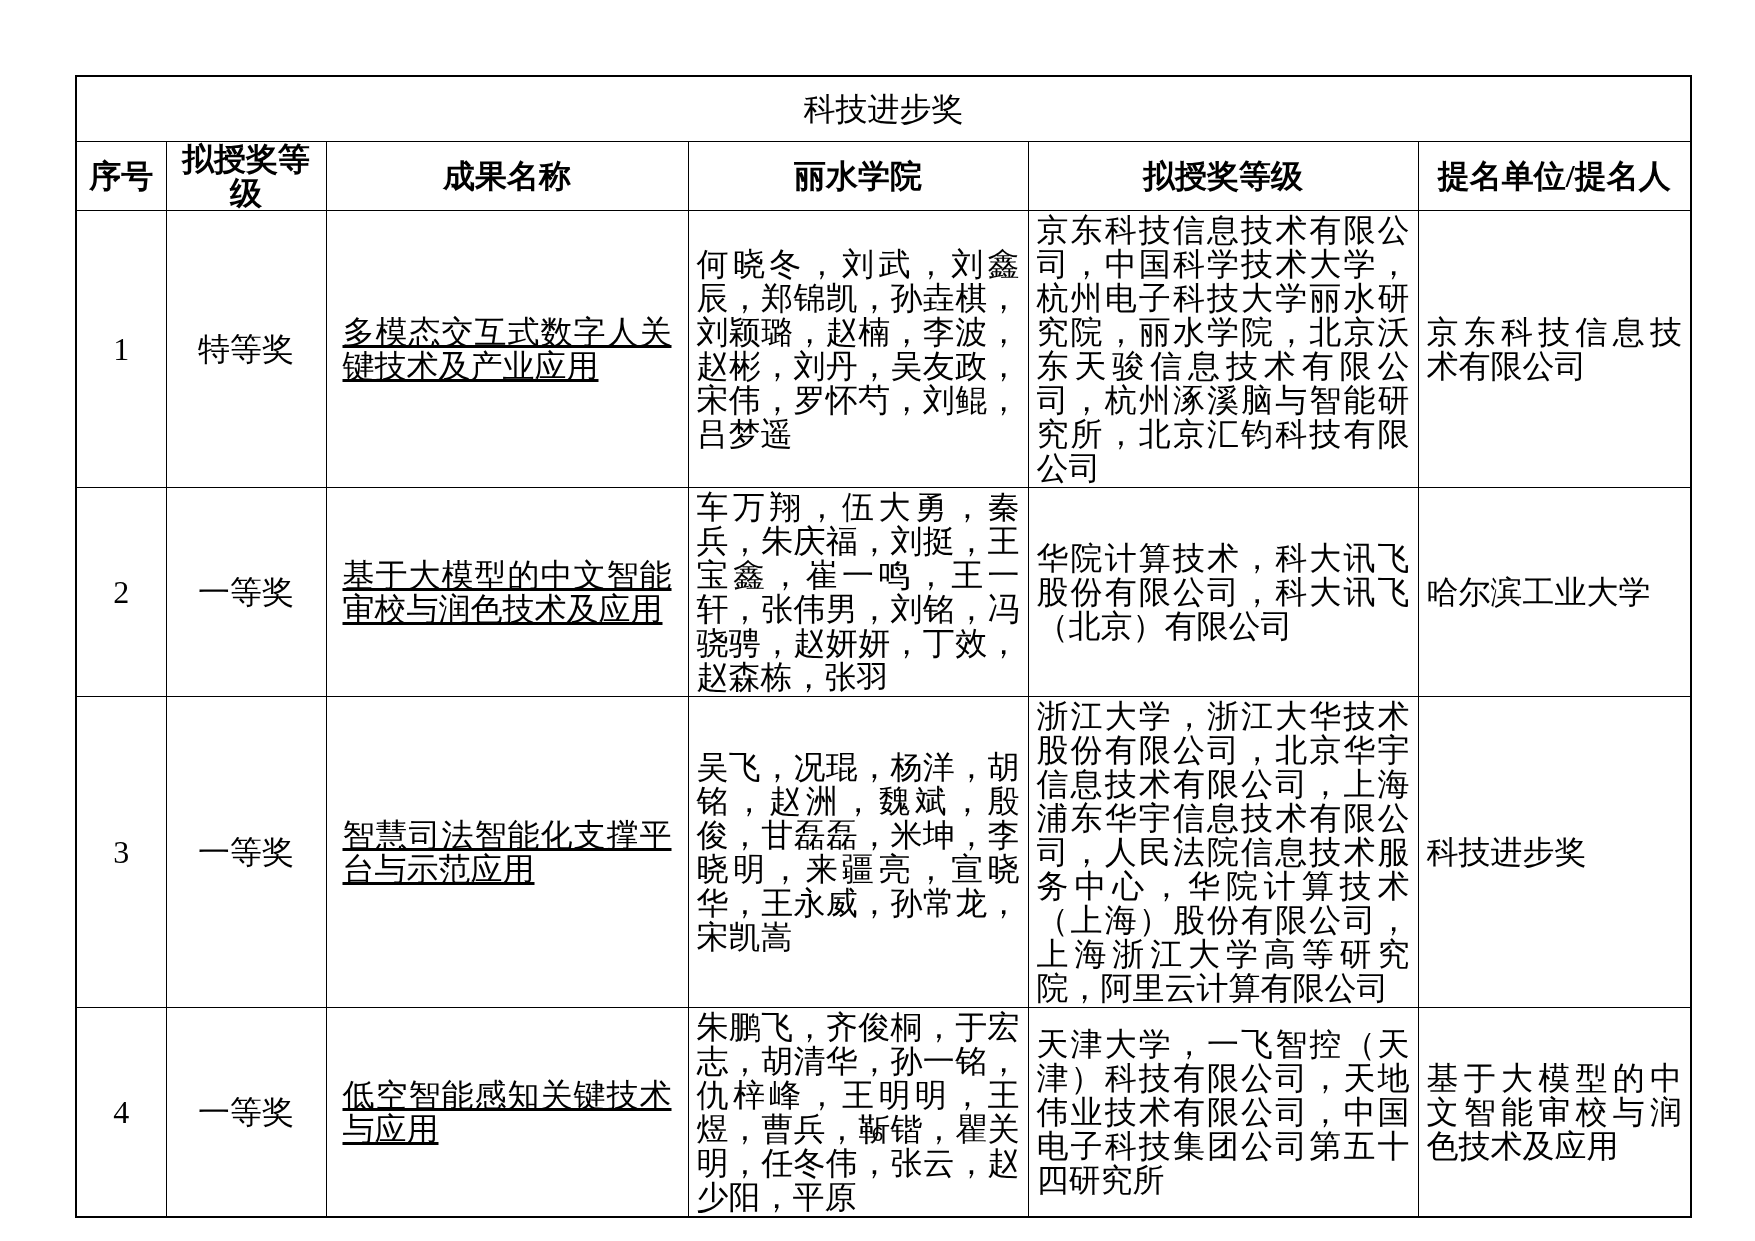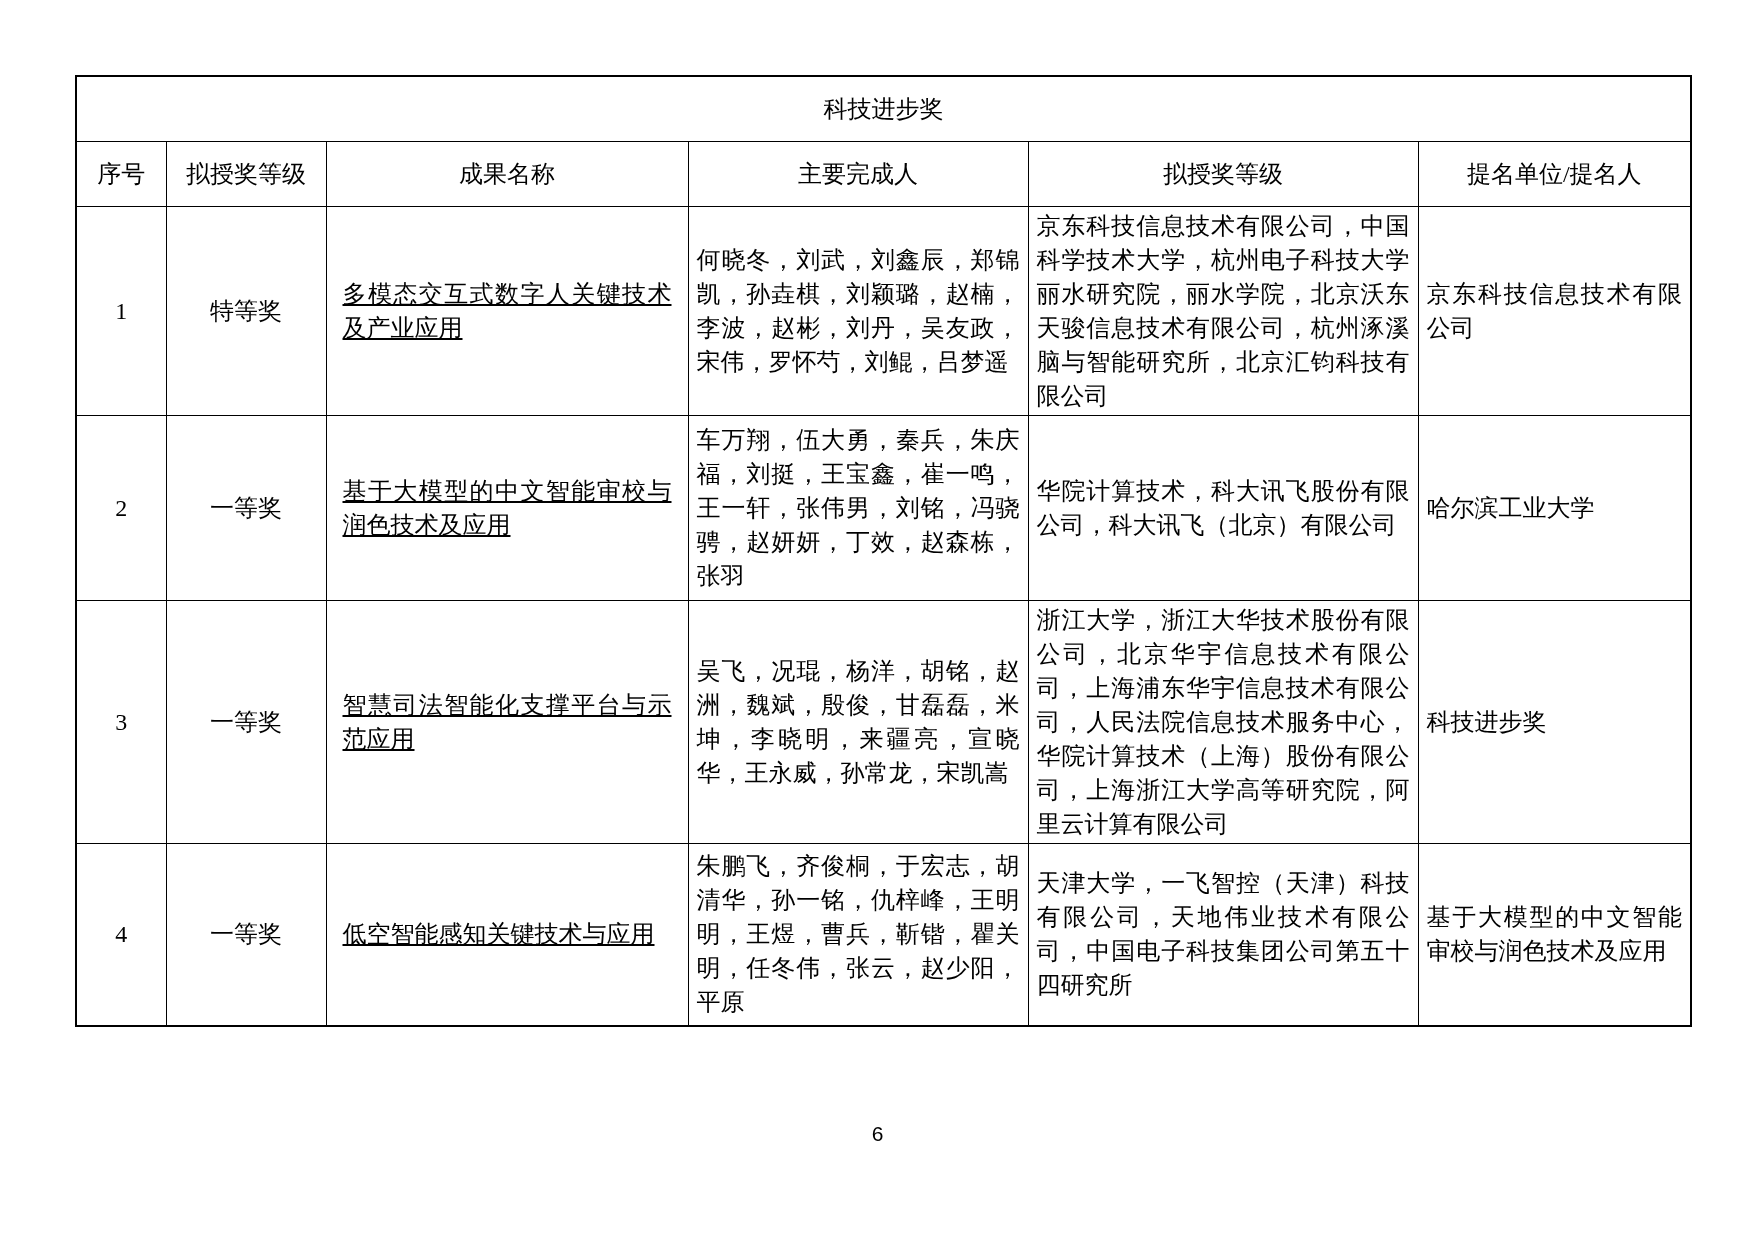"科技进步奖" table.awards td, table.awards th { font-size: 24px -> 32px }
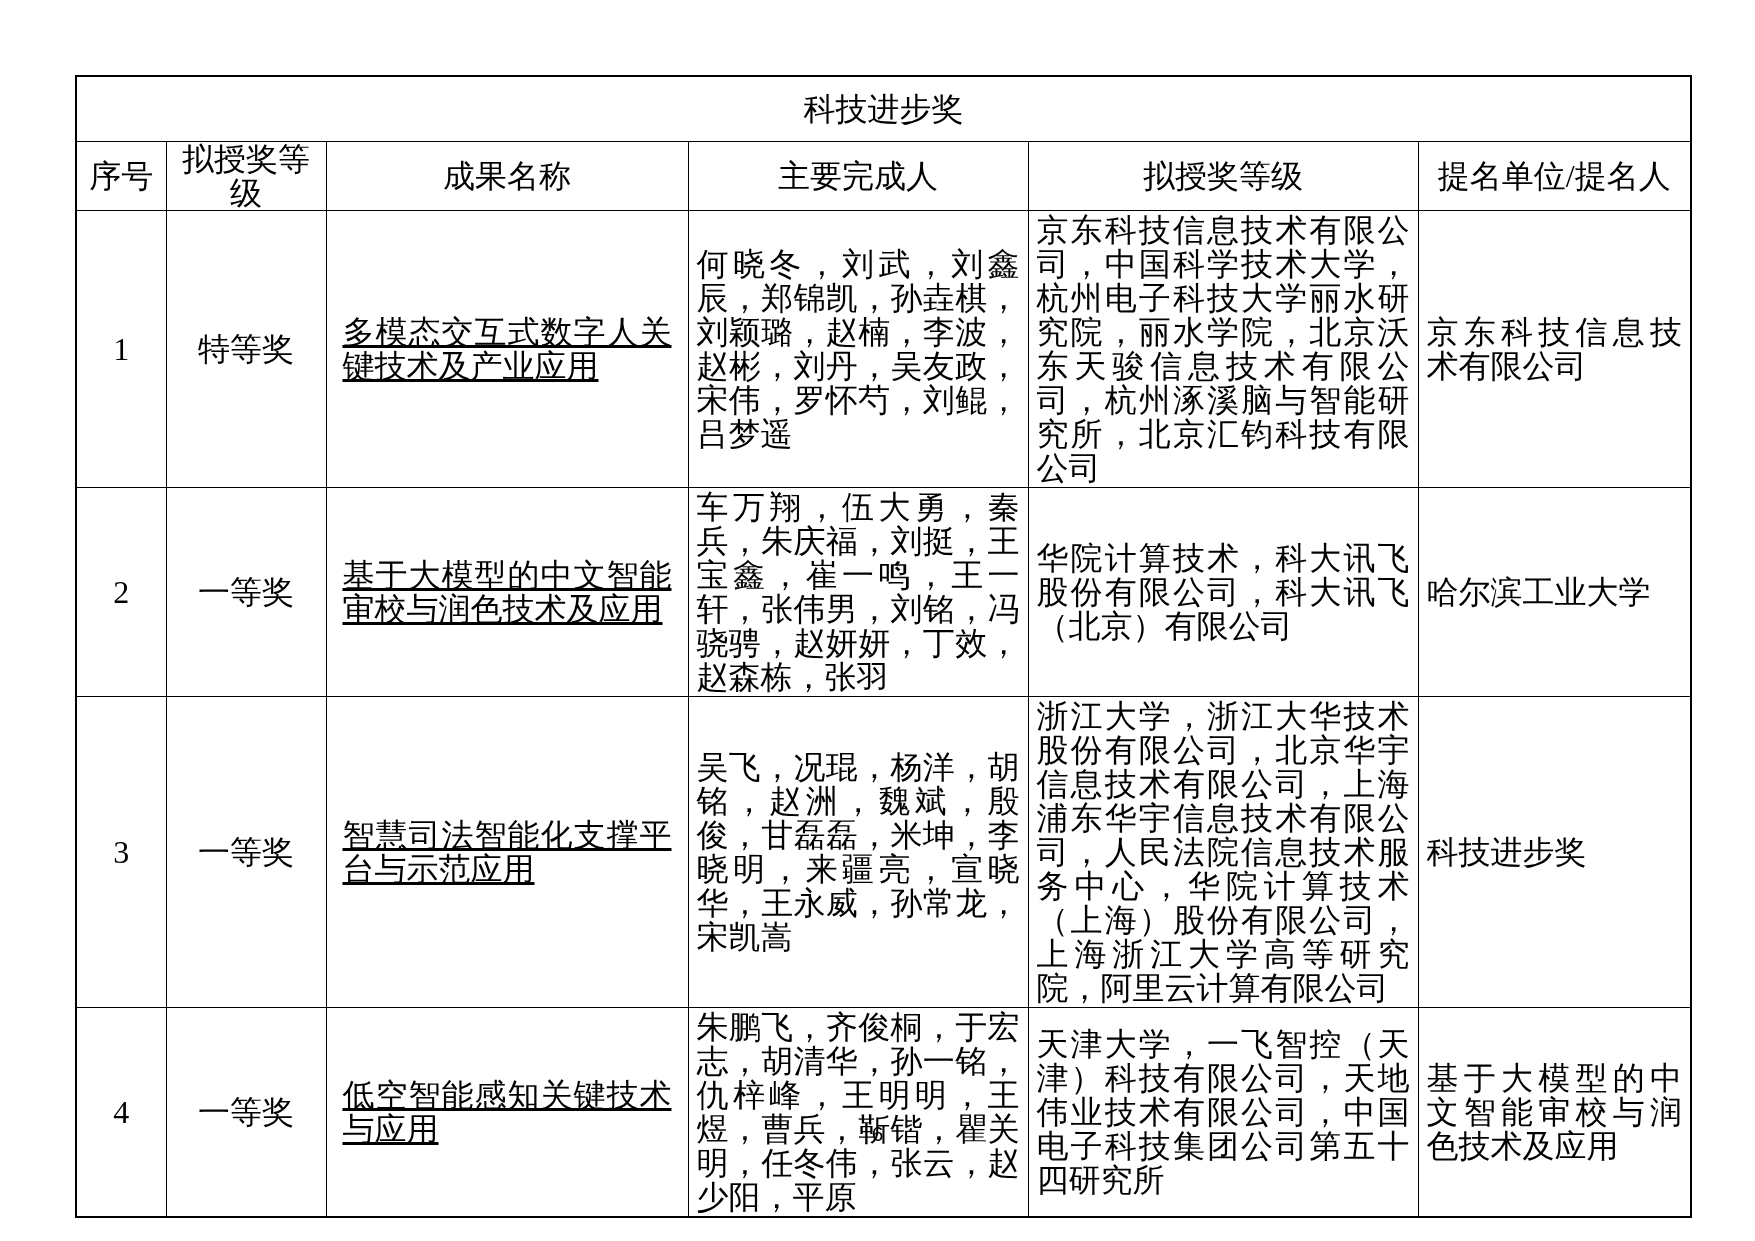"序号" tr.header-row th { font-weight: normal -> bold }
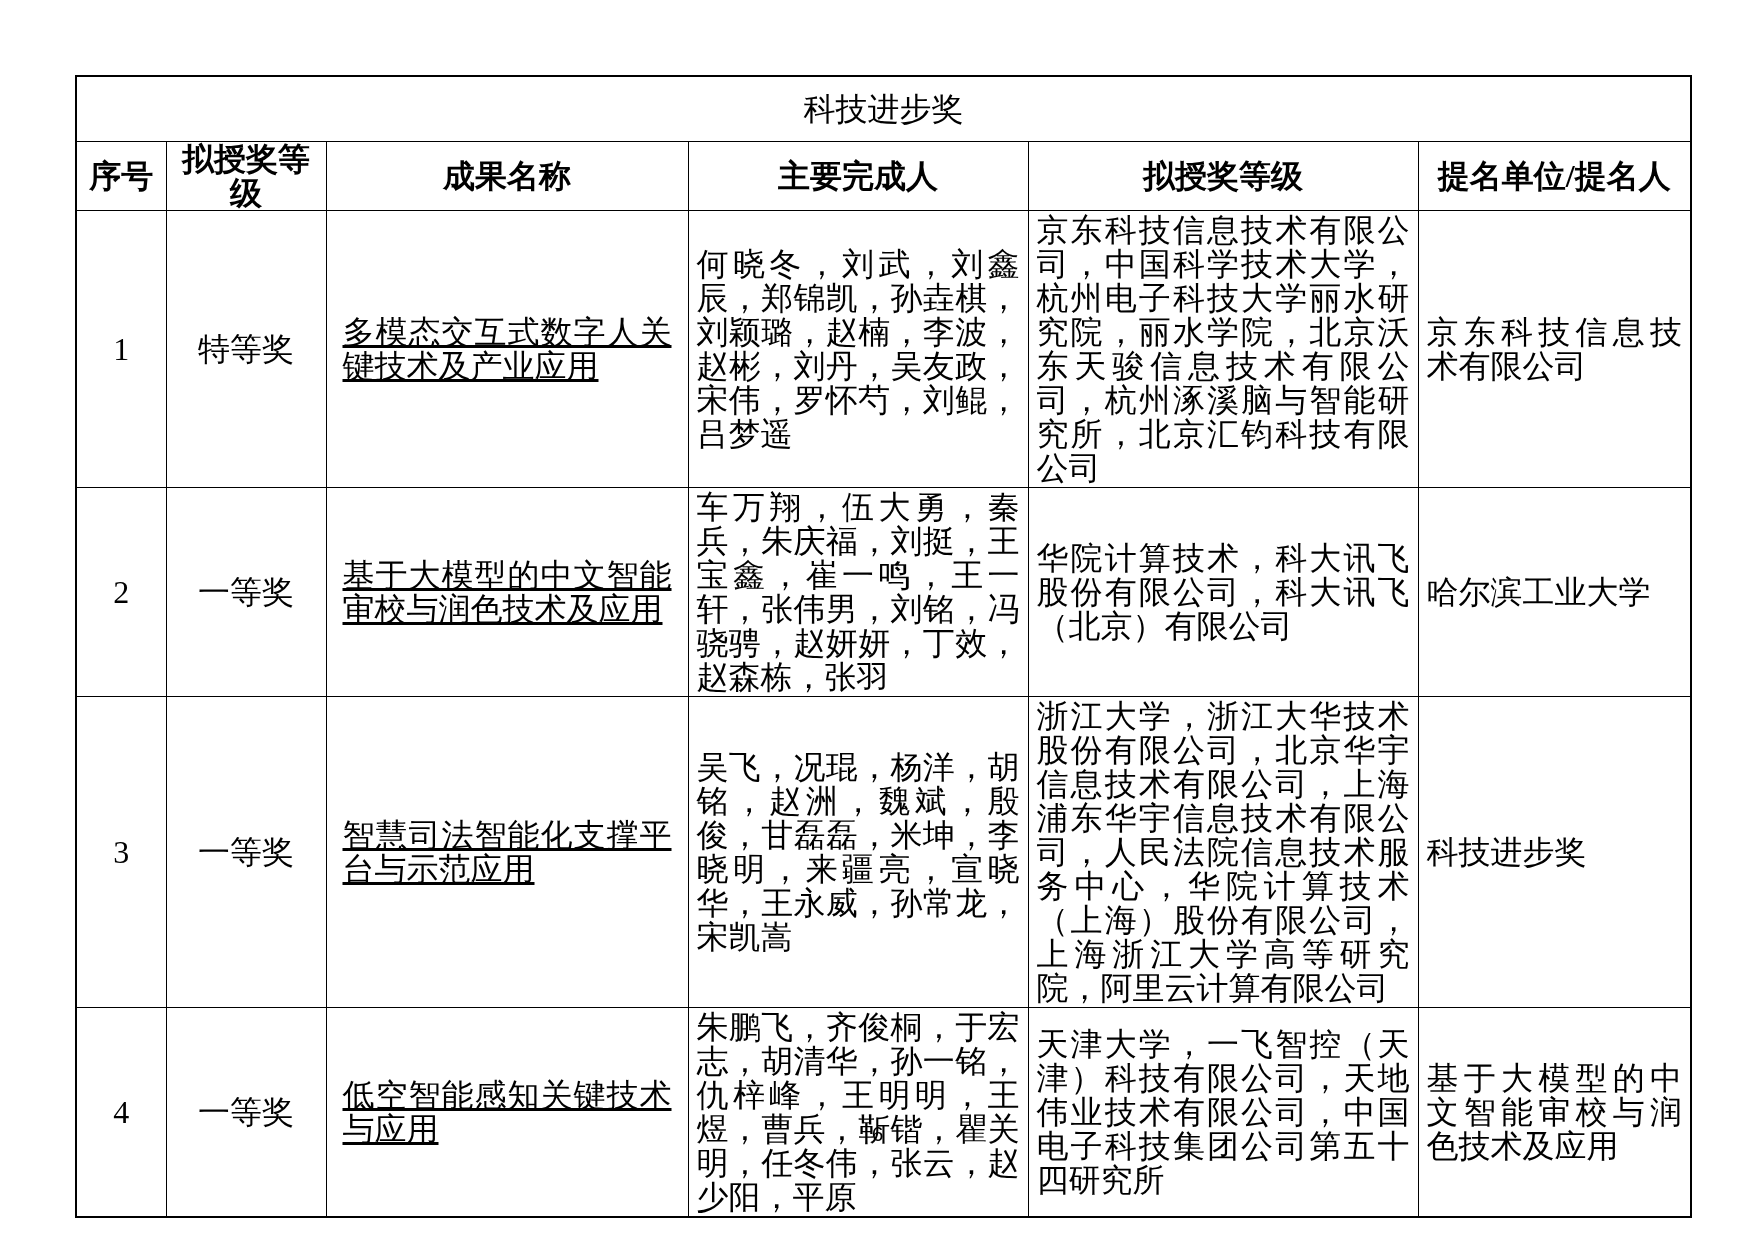"主要完成人" th { text: 主要完成人 -> 丽水学院 }
